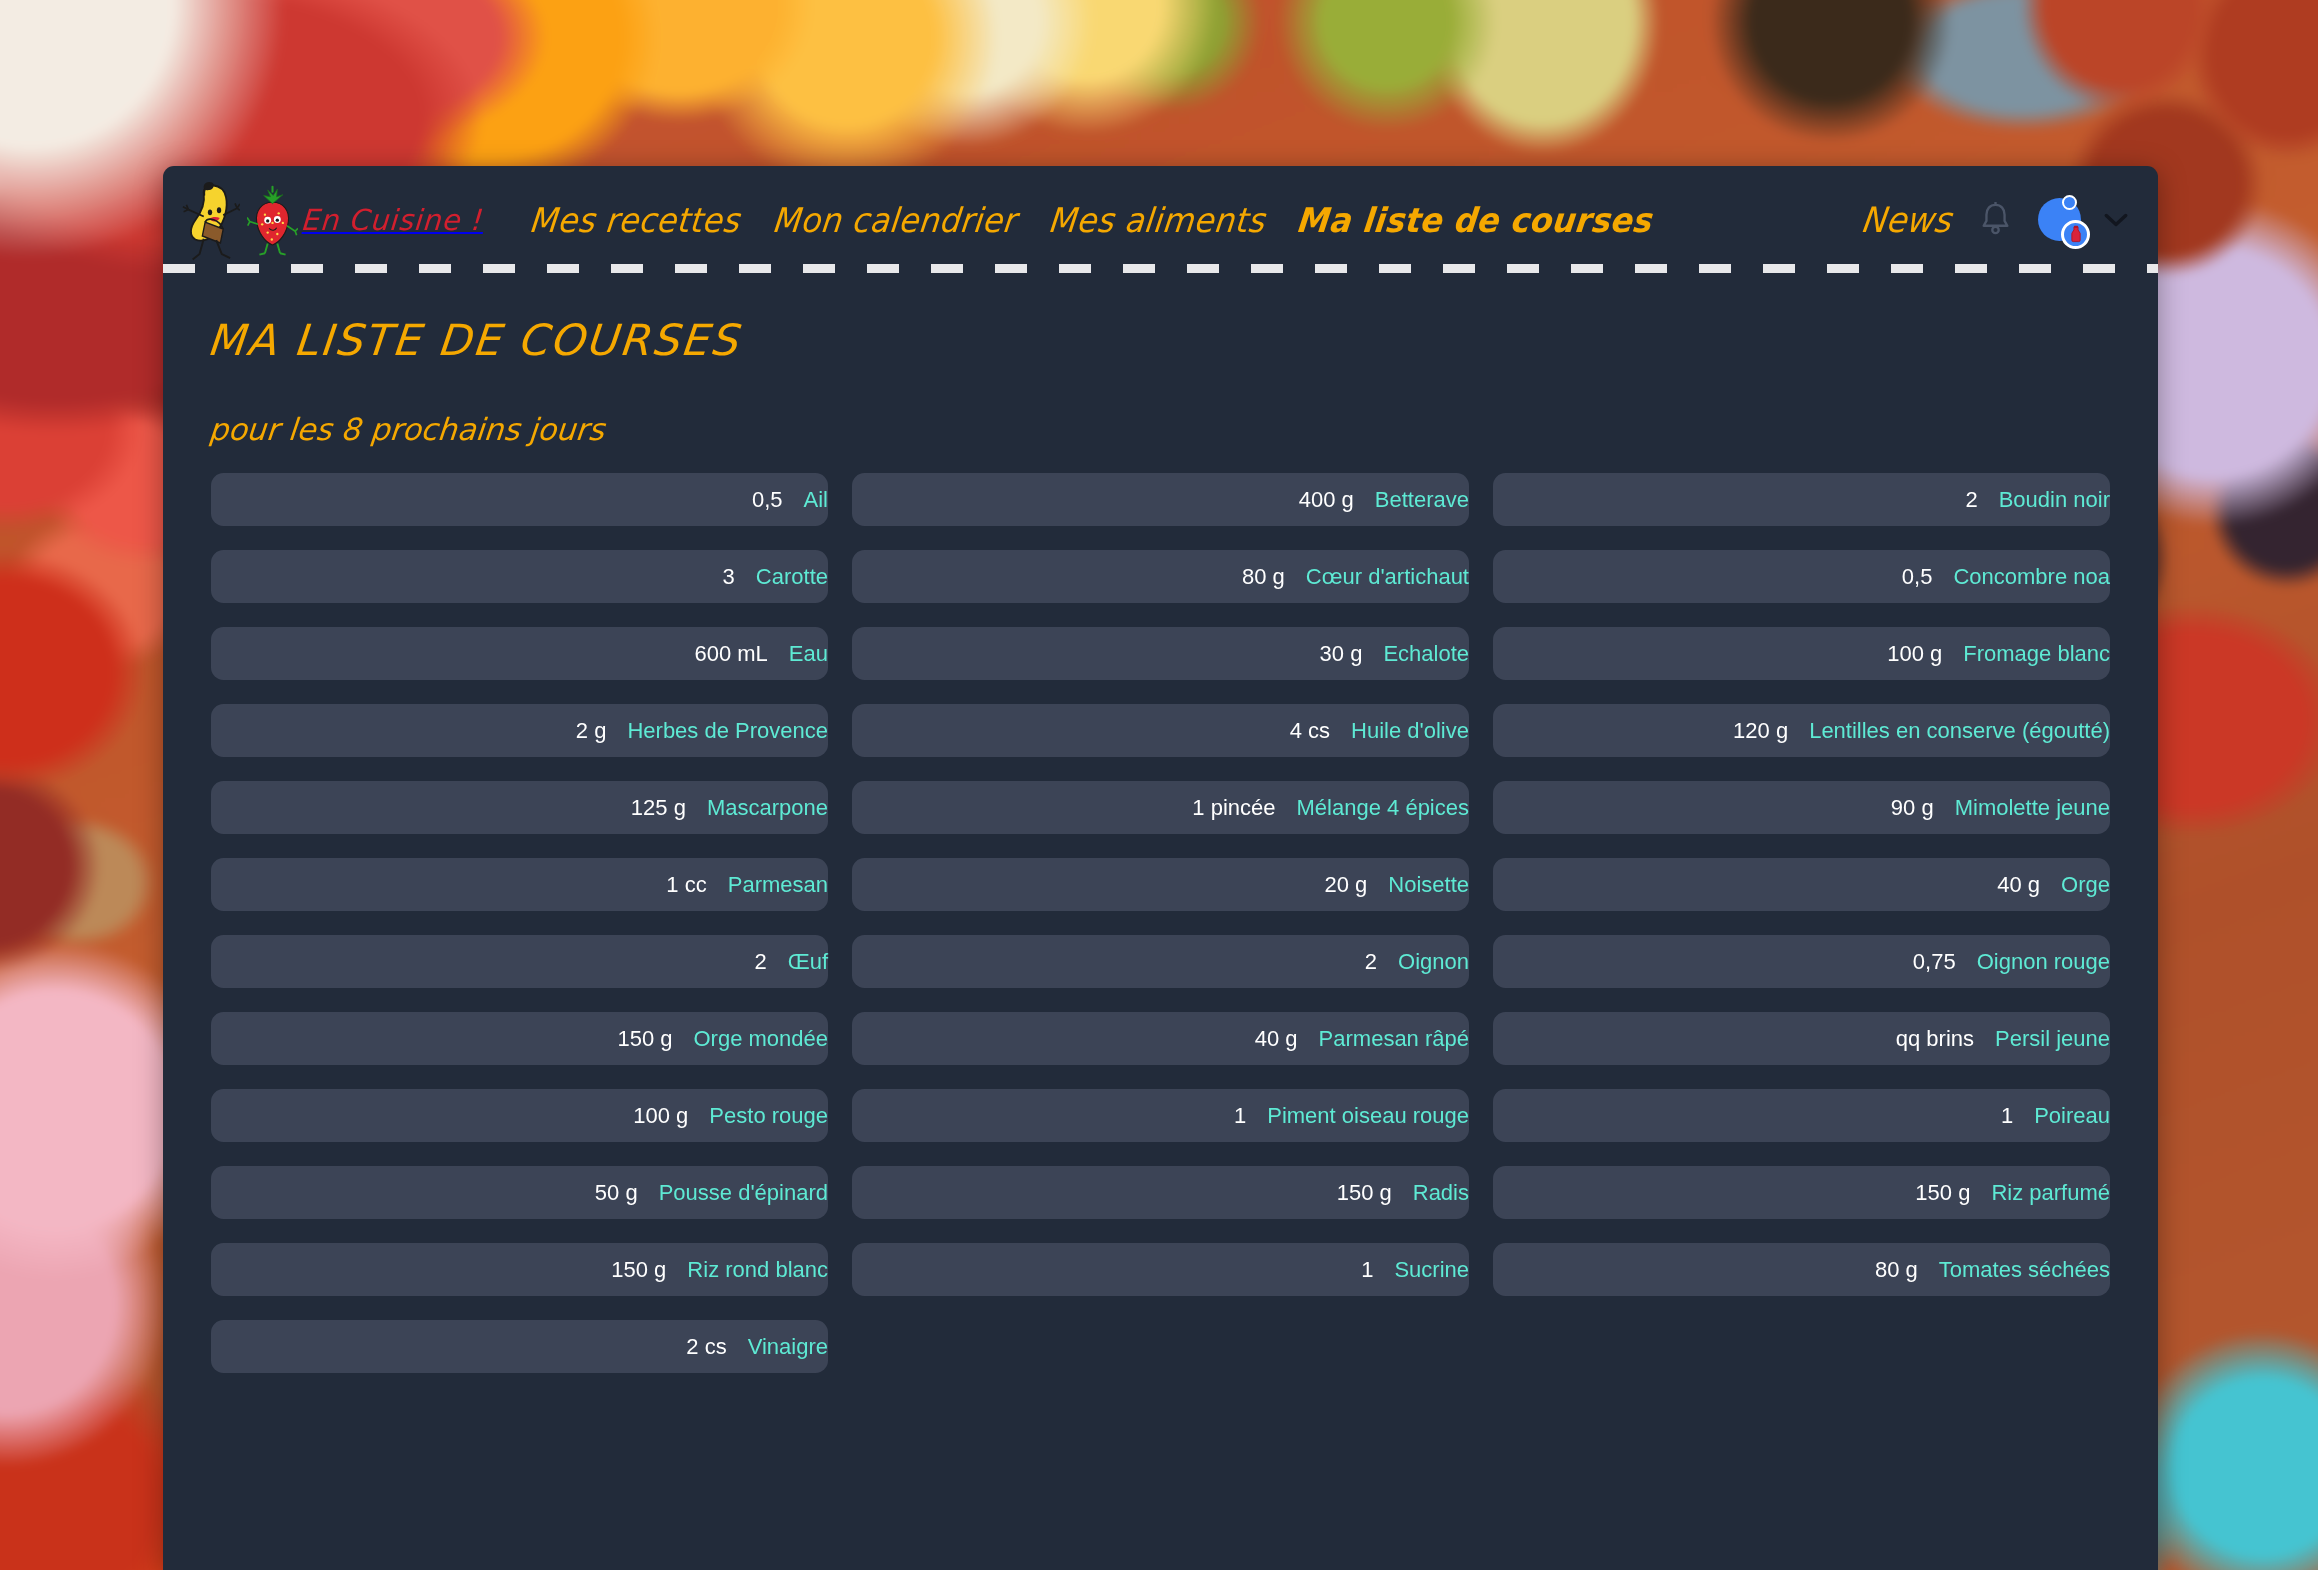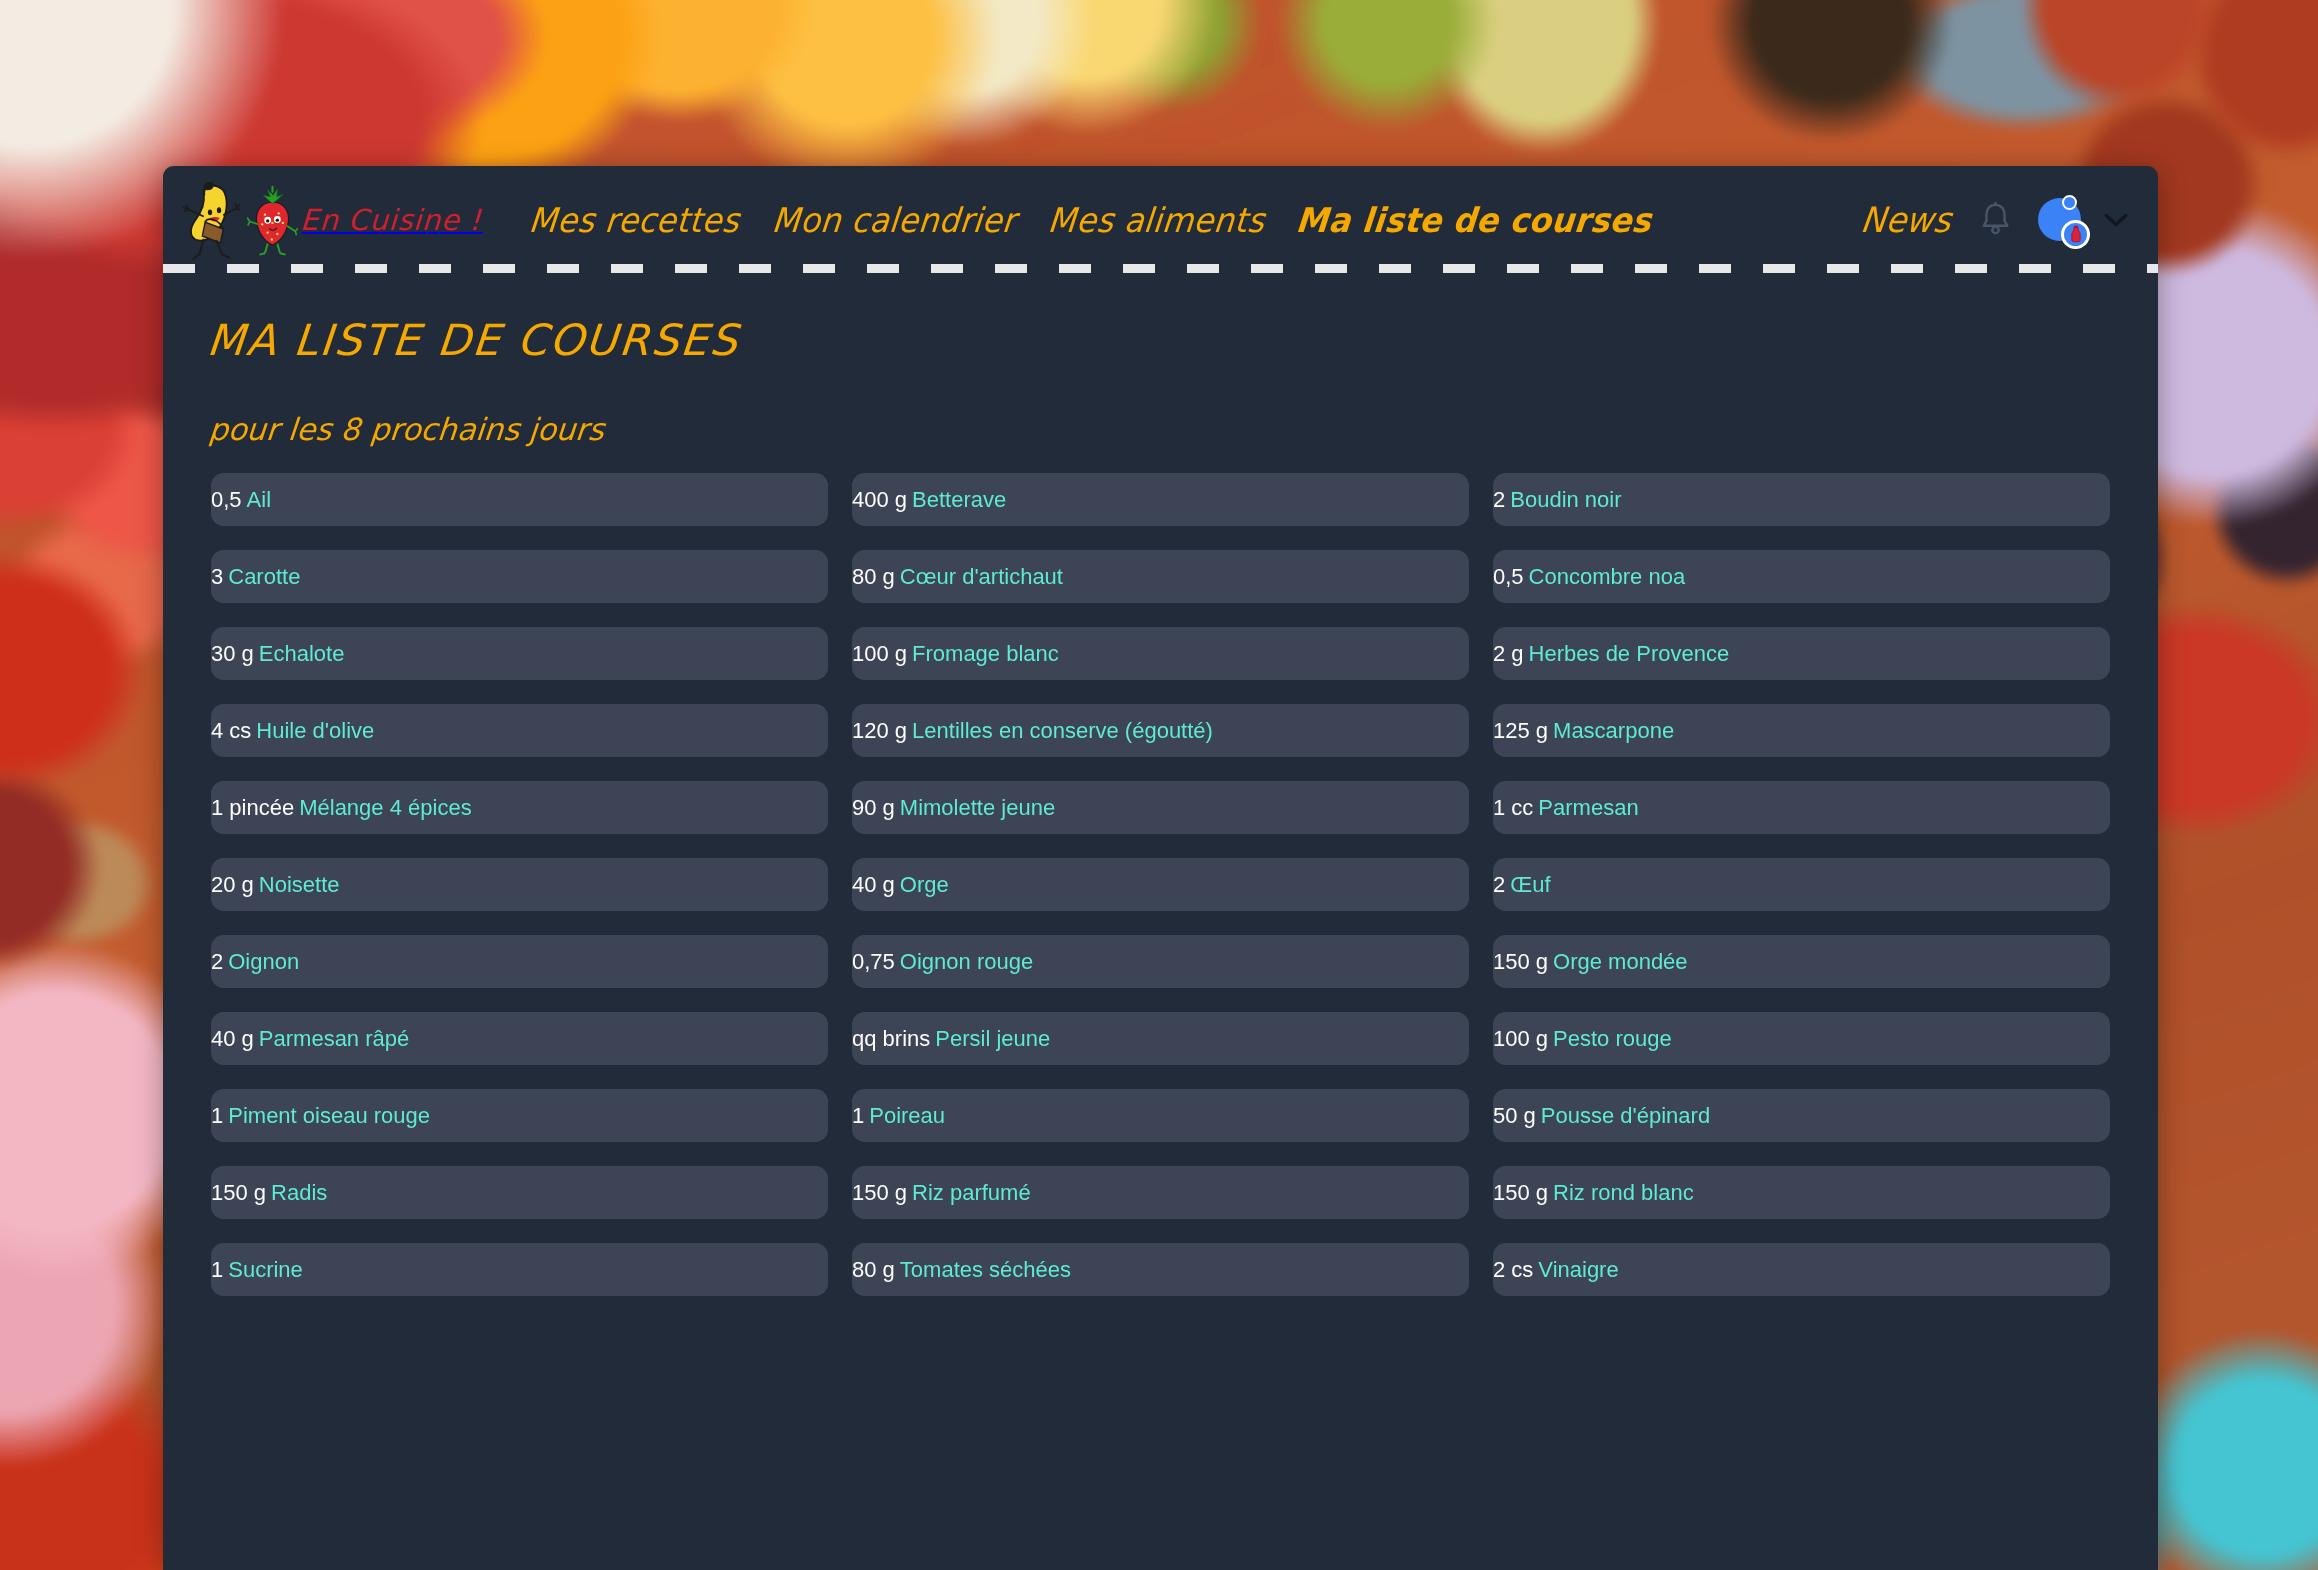"0,5" .grocery-item { gap: 5px -> 21px; justify-content: flex-start -> flex-end }
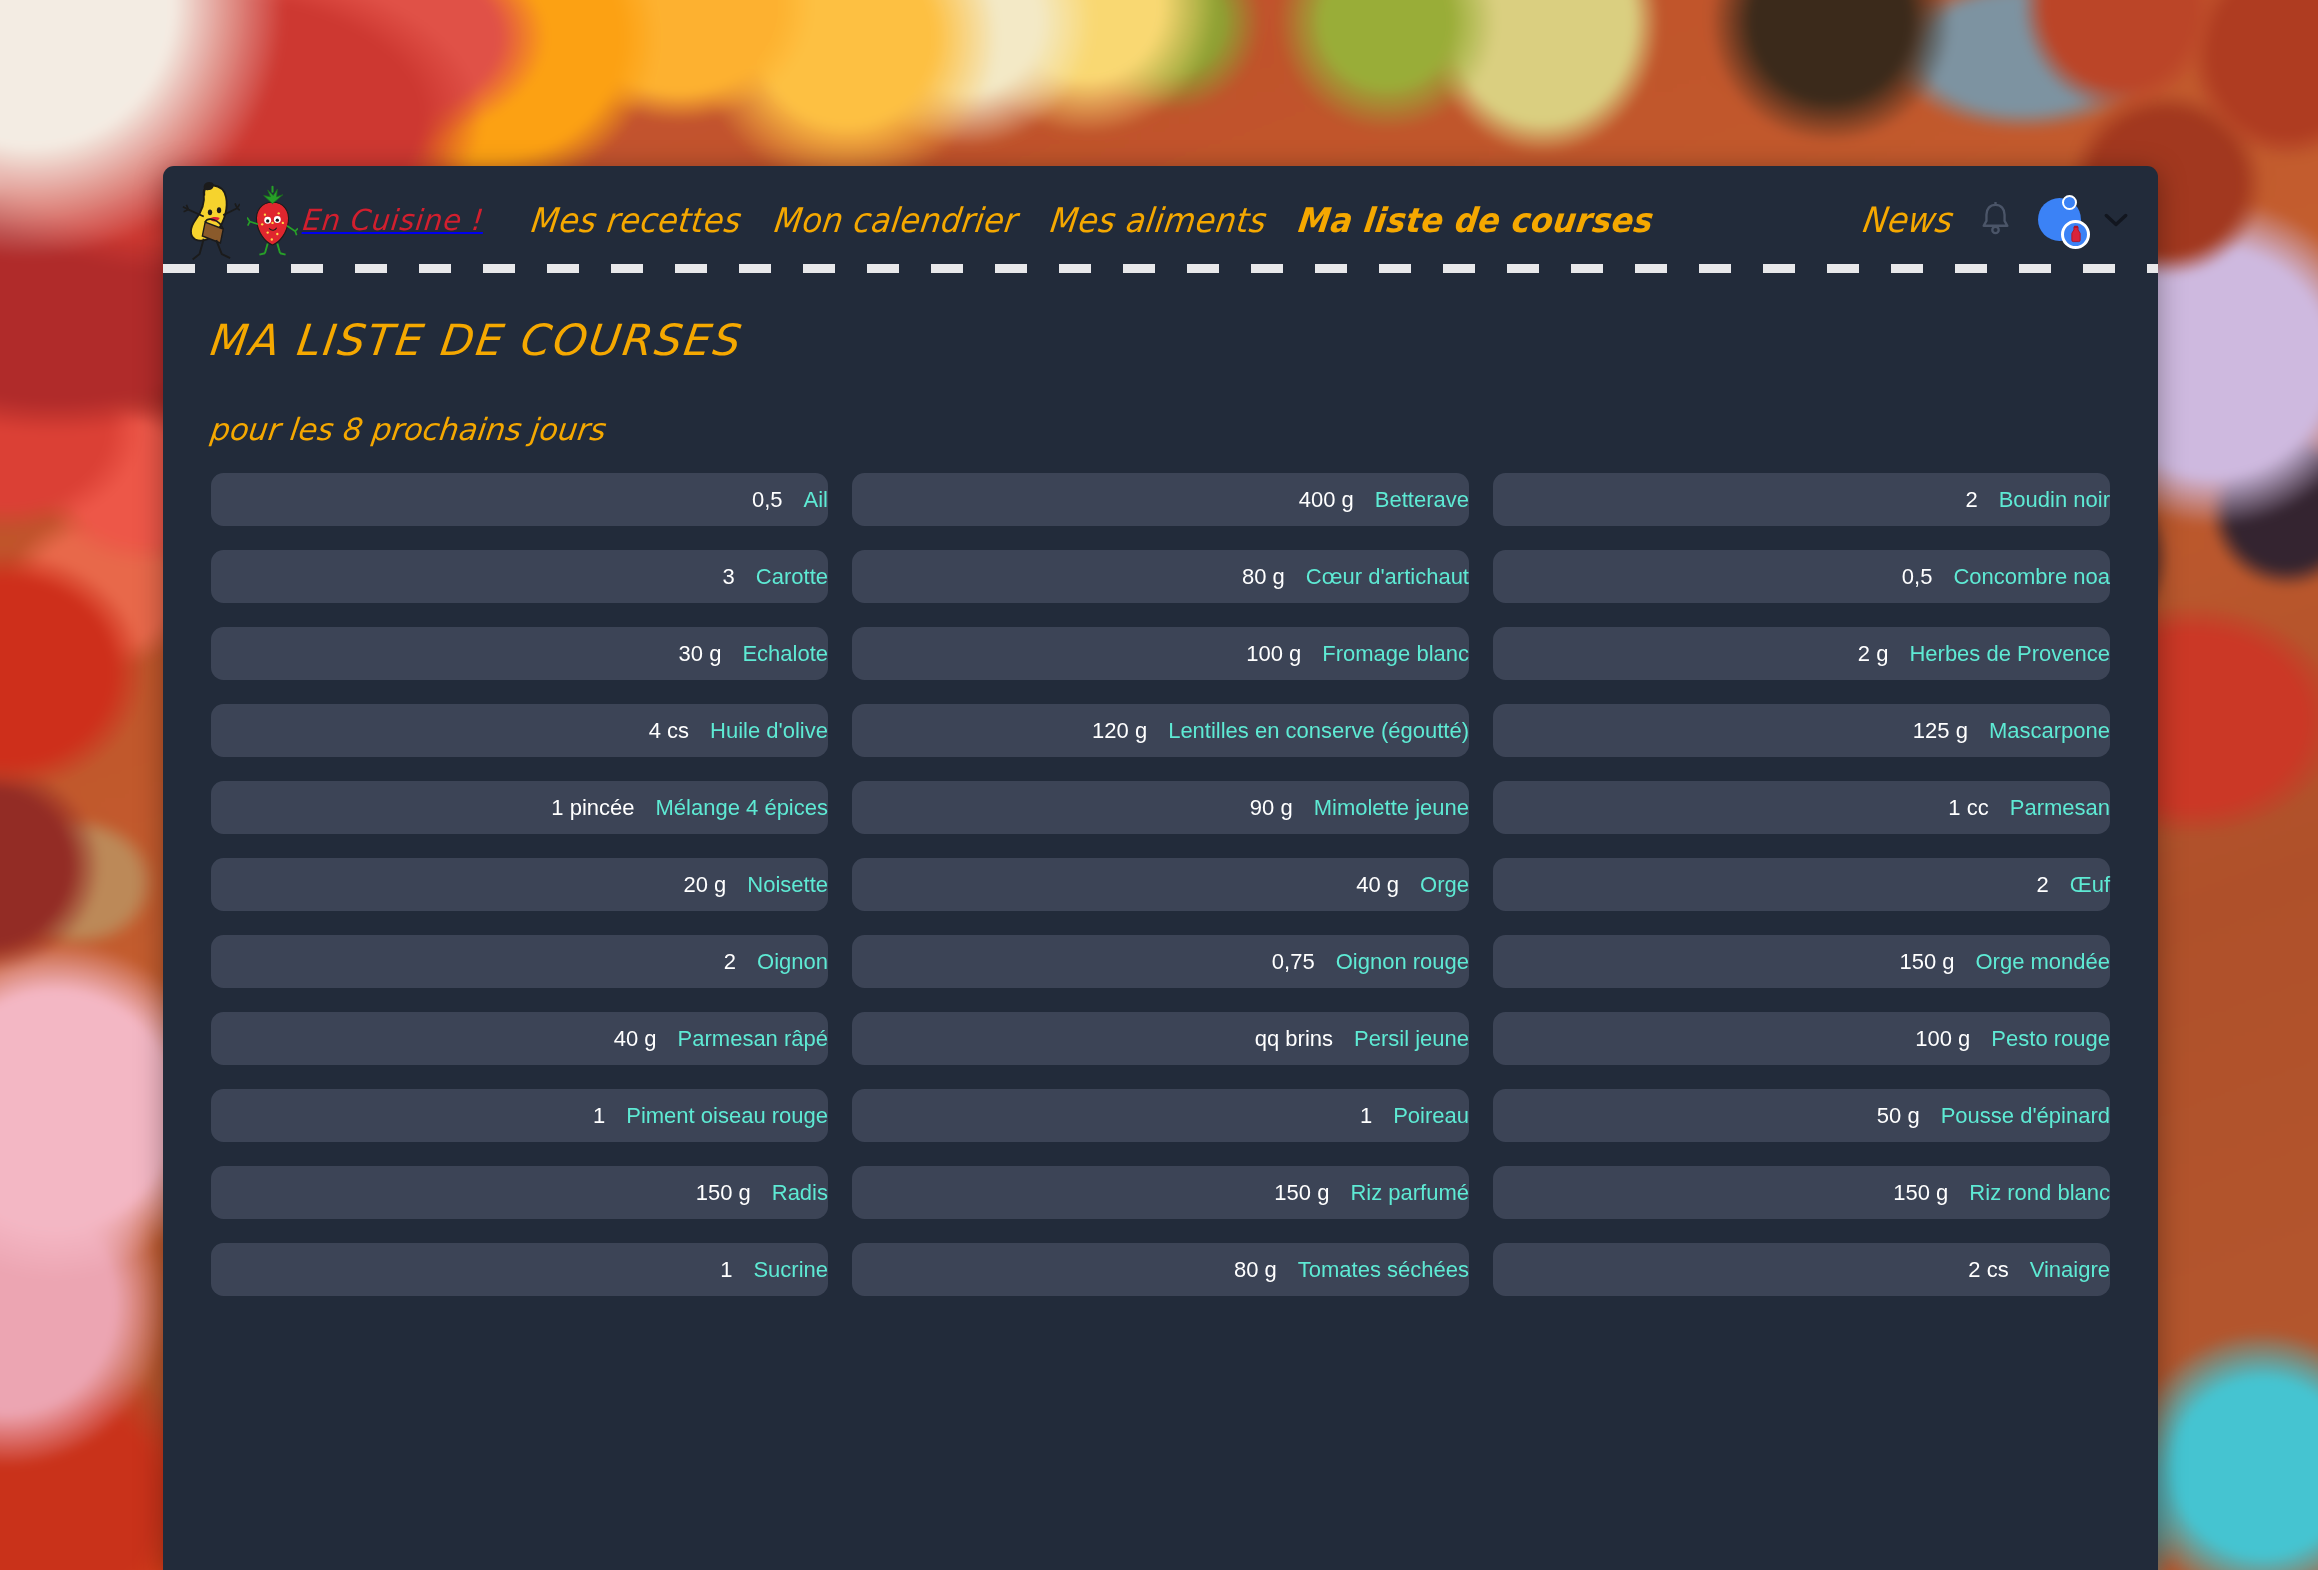"600 mL" div.grocery-item { html: none -> <div> <span>600 mL</span> <span>Eau</span> </div> }
